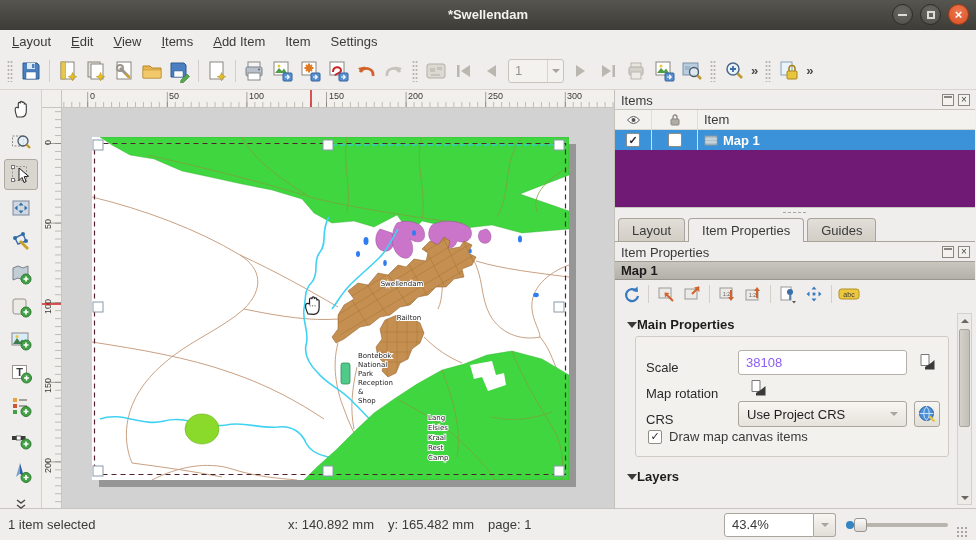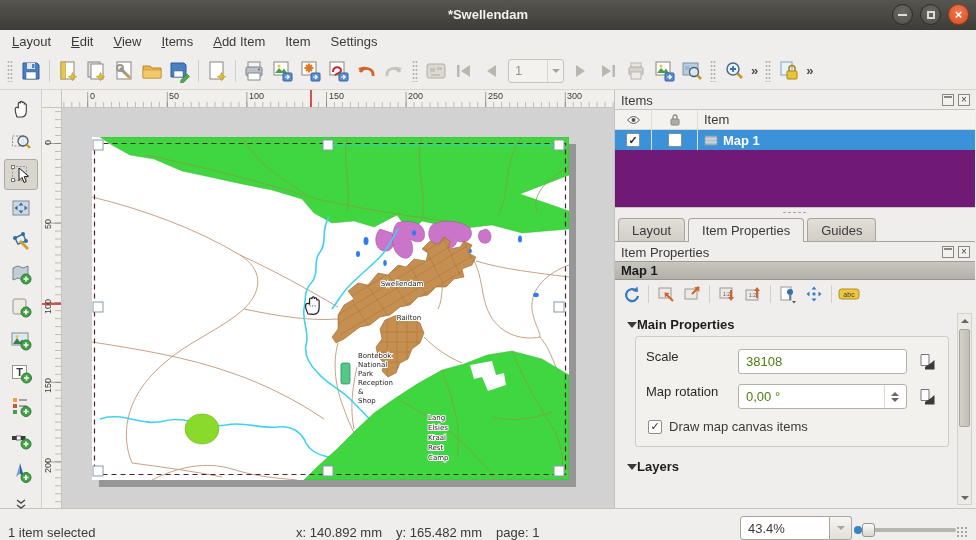"Scale" .frow { align-items: flex-start -> flex-end; margin-bottom: 9px -> none }
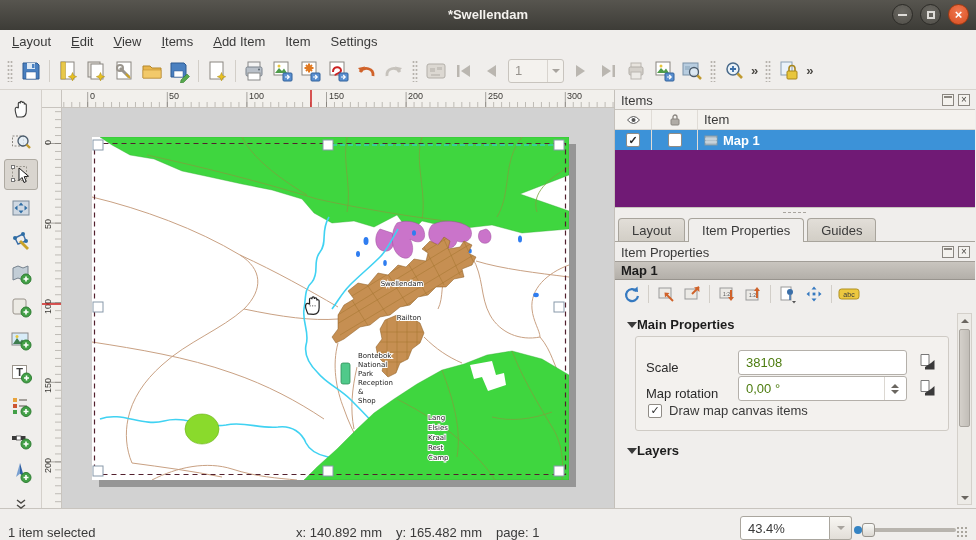"38108" .field { color: #4d7c0f -> #8b5cf6 }
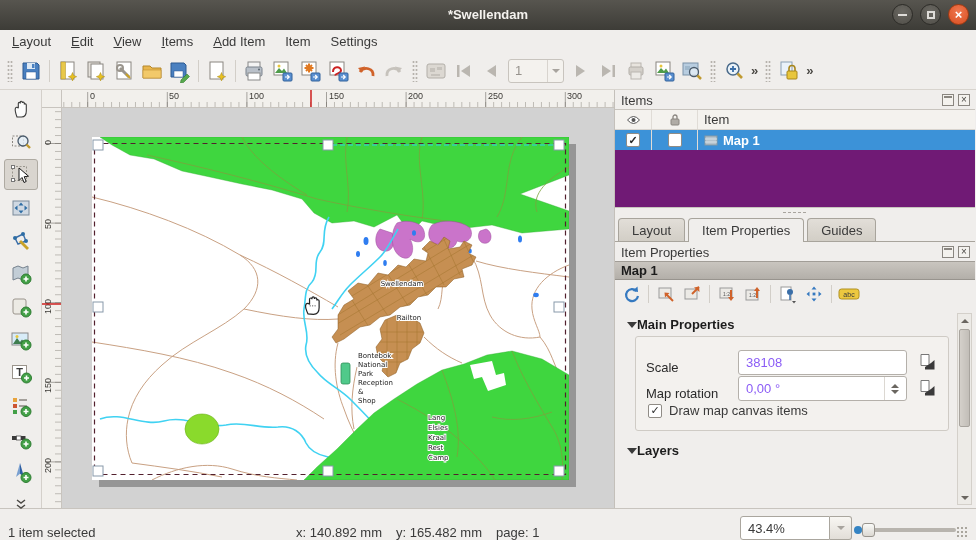"0,00 °" div.field { html: <div> <span>0,00 °</span> <span> <span></span> <span></span> </span> </div> -> none }
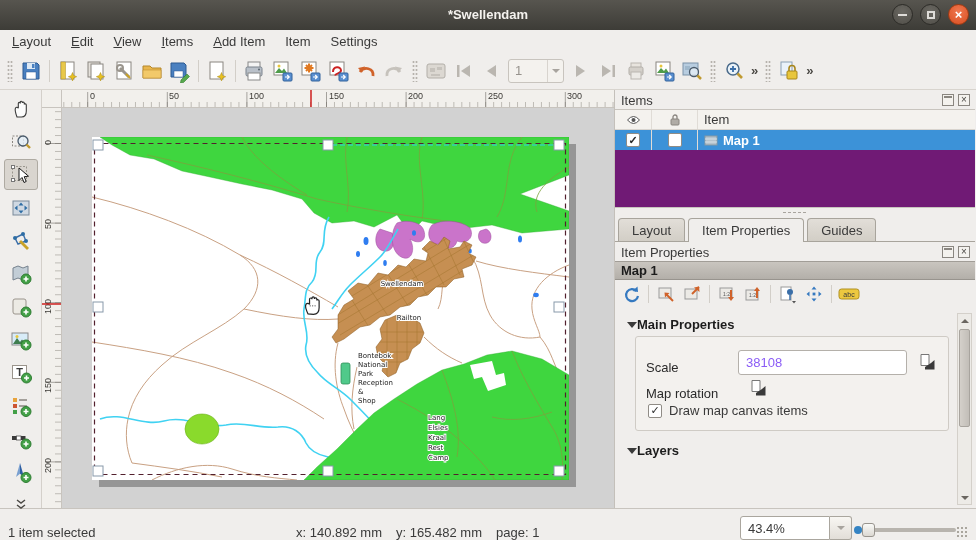"CRS" div.frow { html: none -> <div> <span>CRS</span> <div> <span>Use Project CRS</span> <span></span> </div> <div> <svg> <circle></circle> <path></path> <path></path> </svg> </div> </div> }
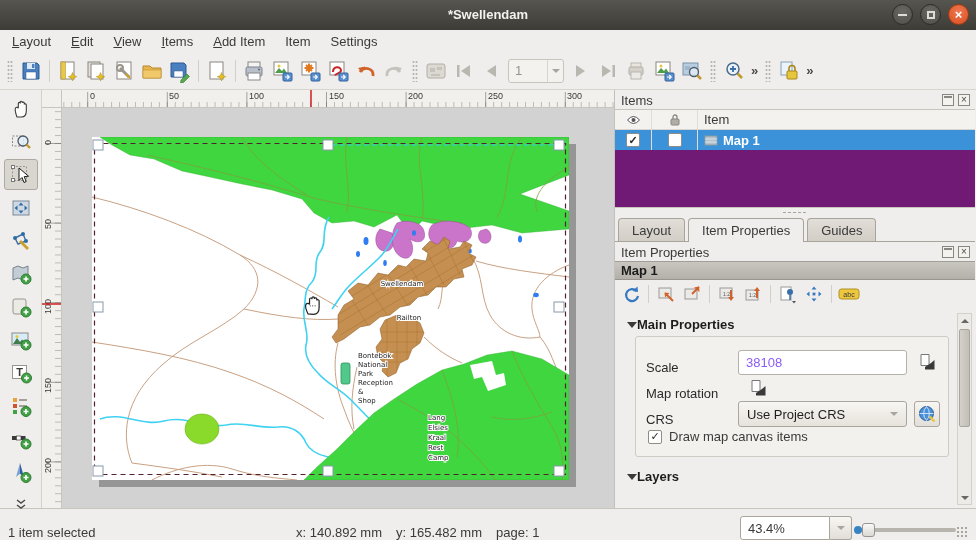"1 item selected" .statusbar { align-items: flex-end -> center; gap: none -> 8px }
